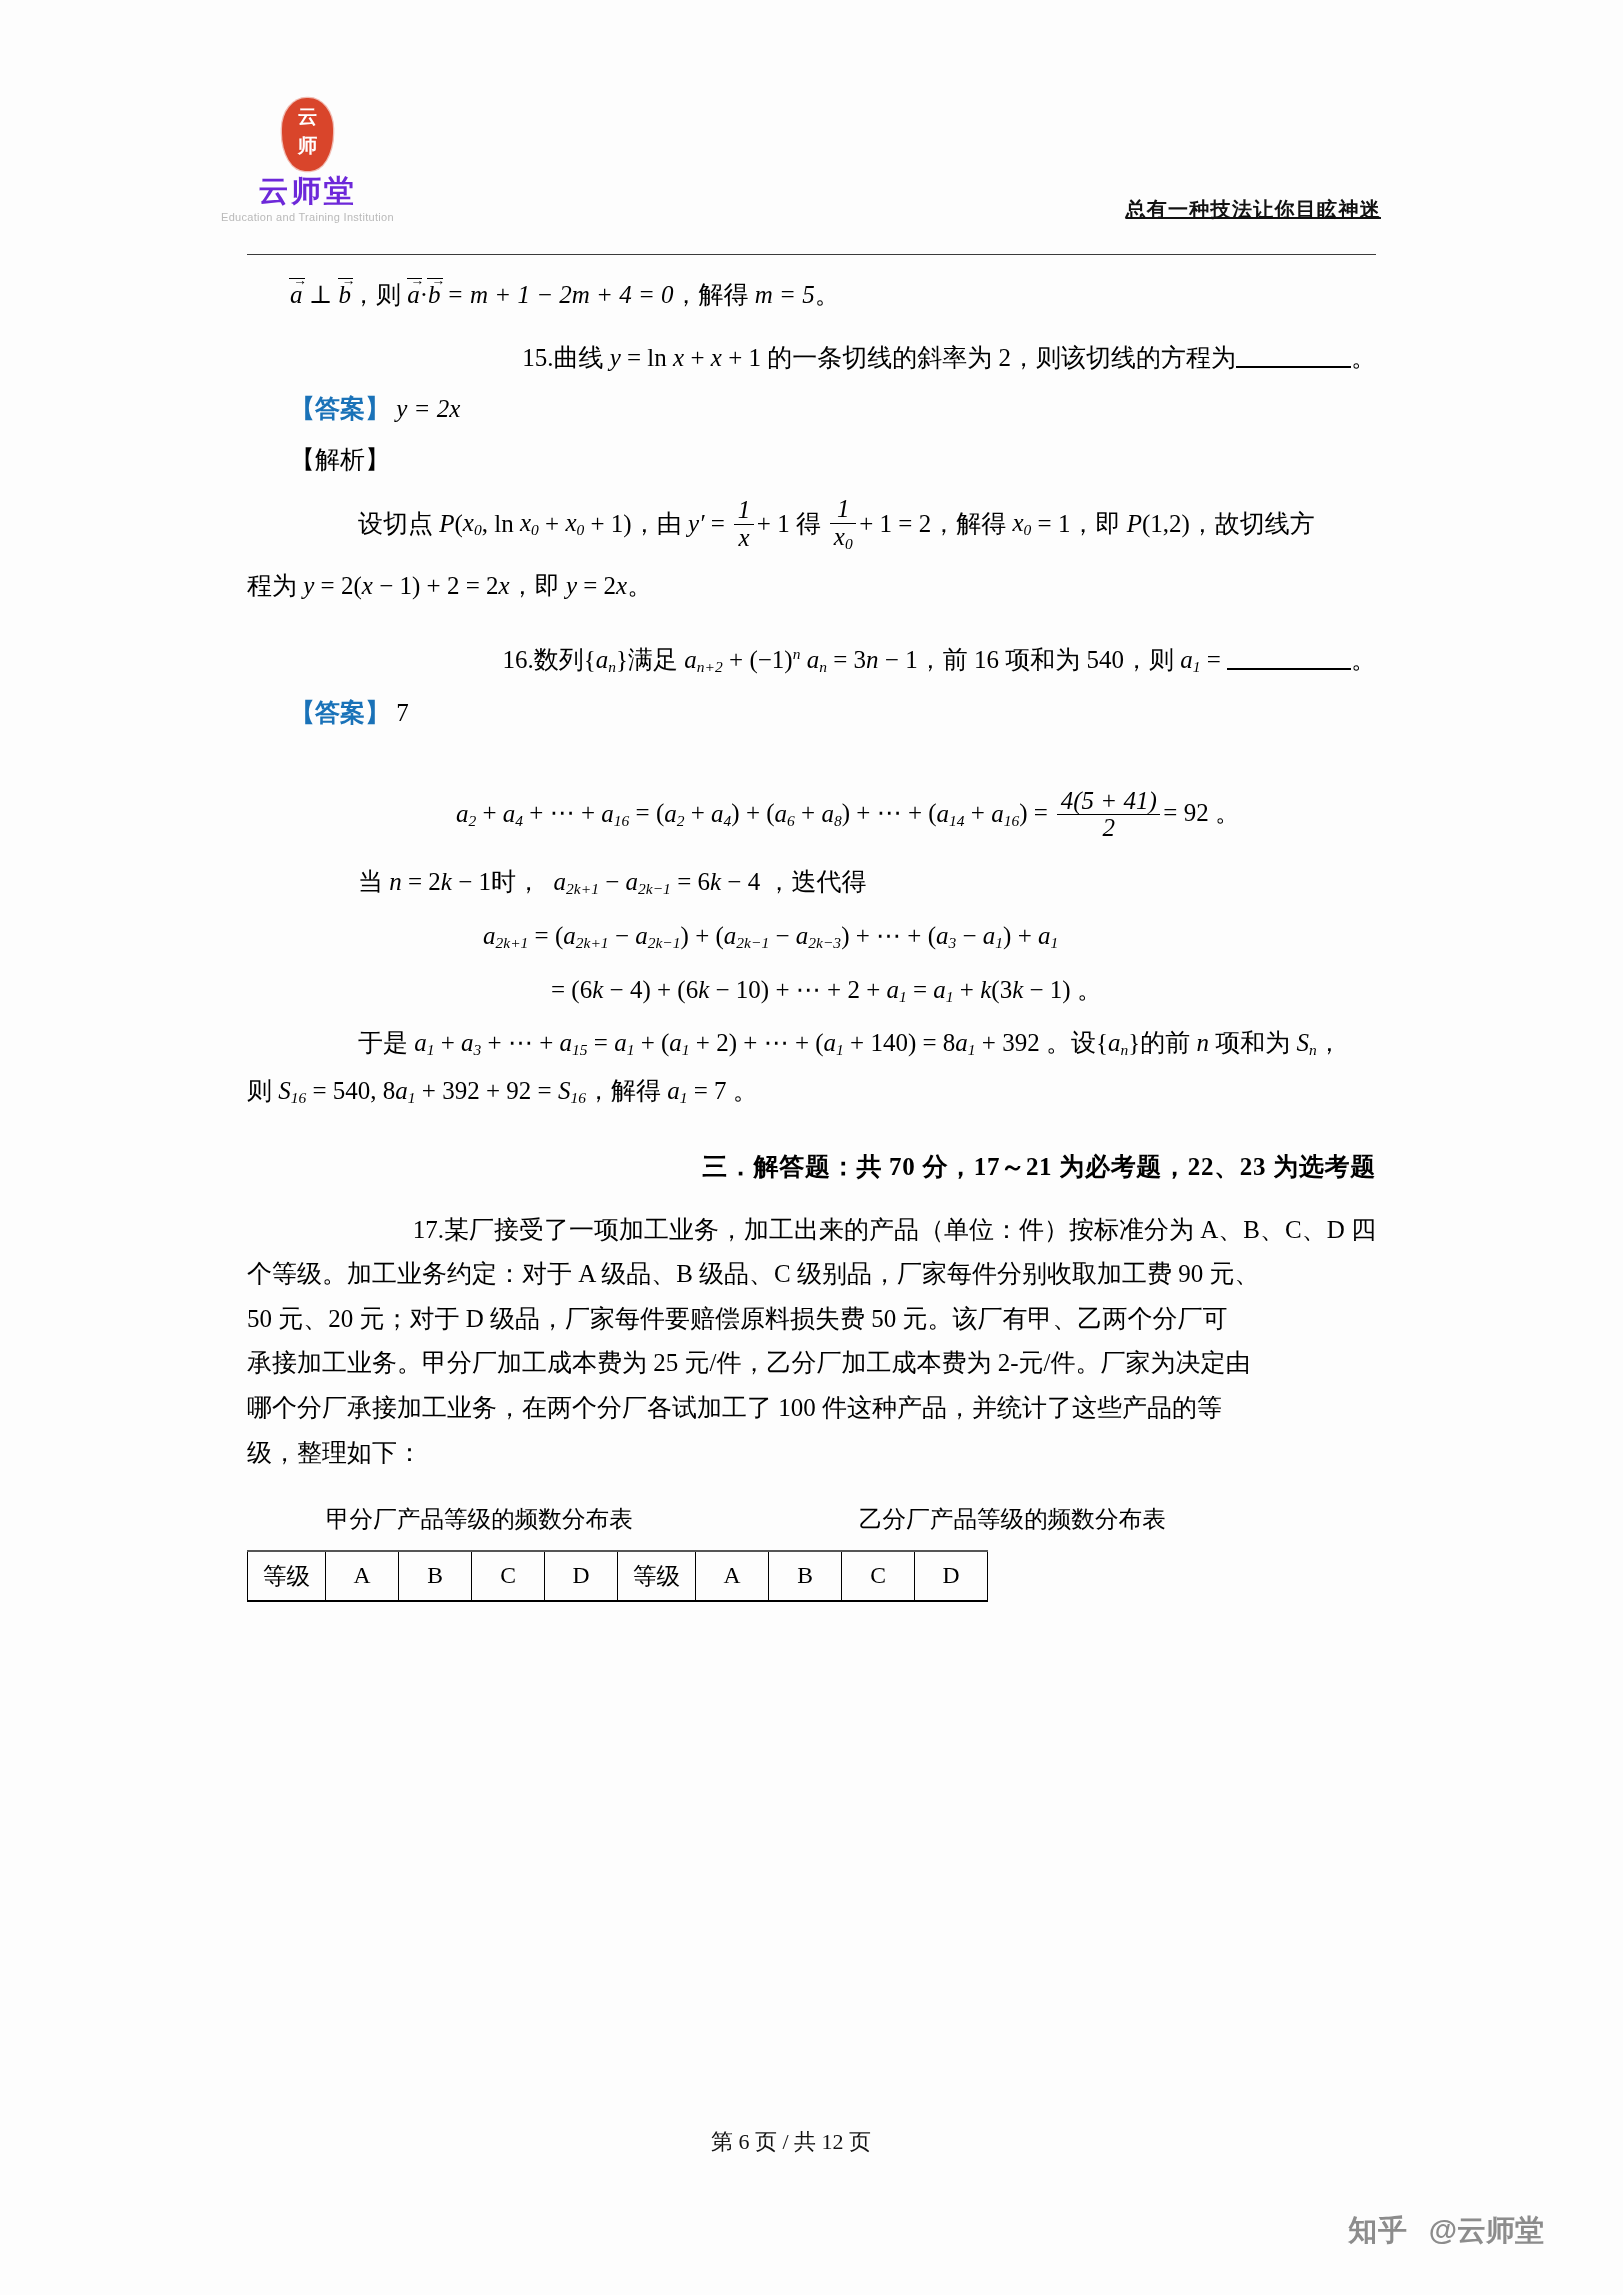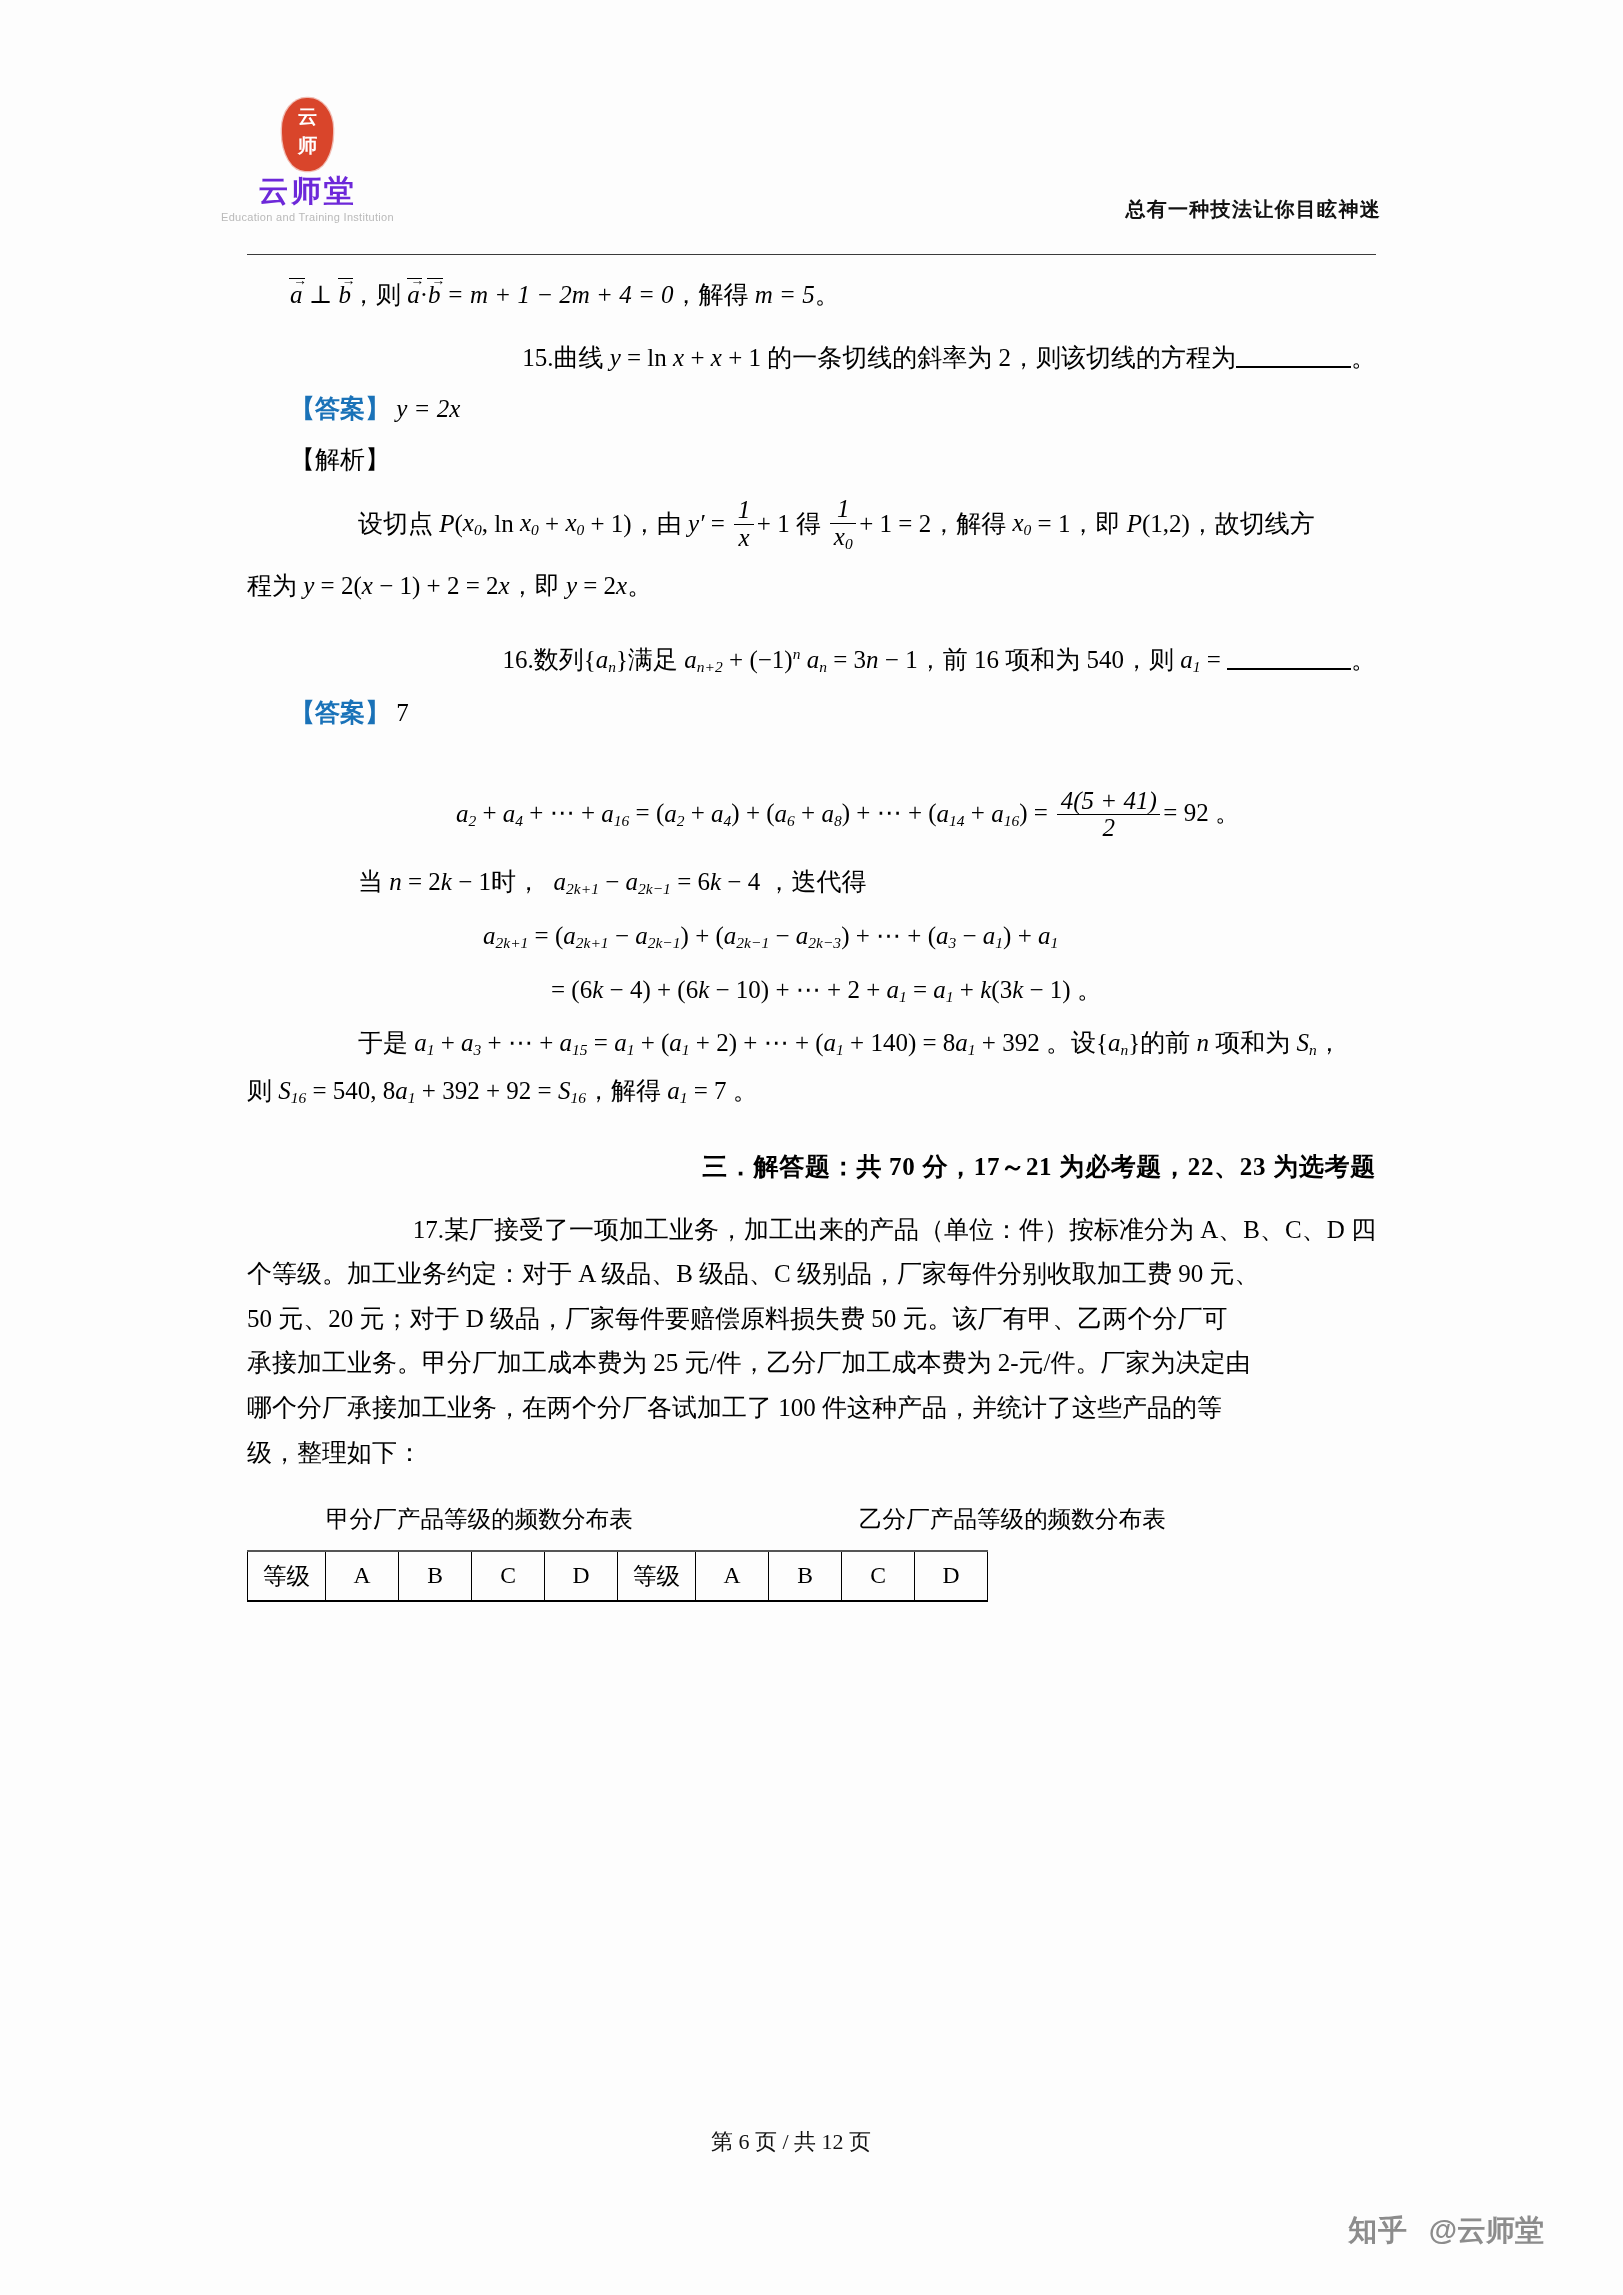"总有一种技法让你目眩神迷" .tagline { text-decoration: none -> underline }
